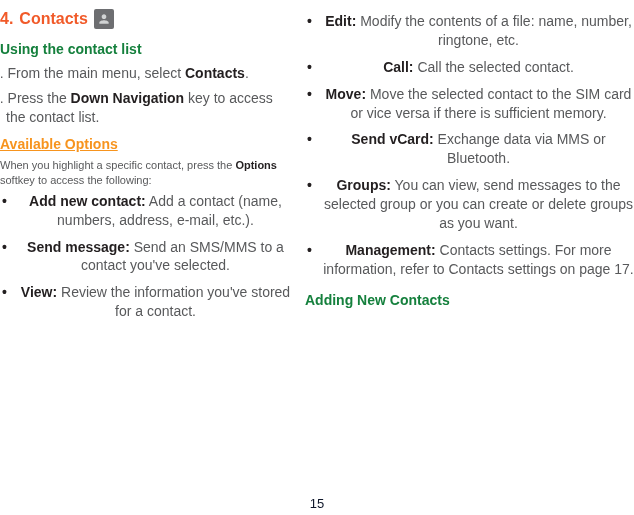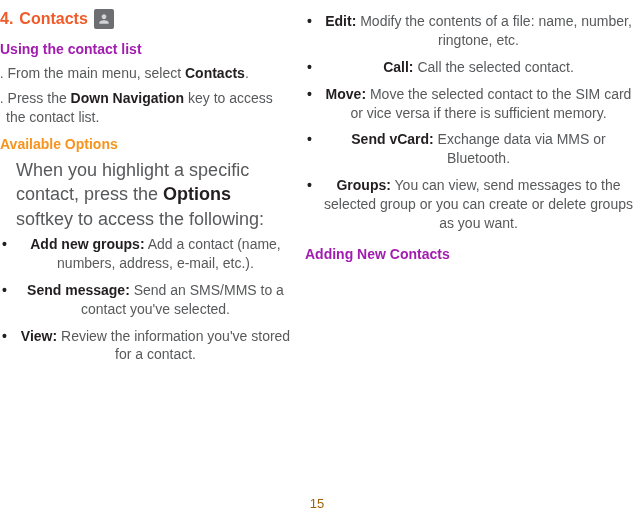"Using the contact list" .sub-head-red { color: #a21caf -> #15803d }
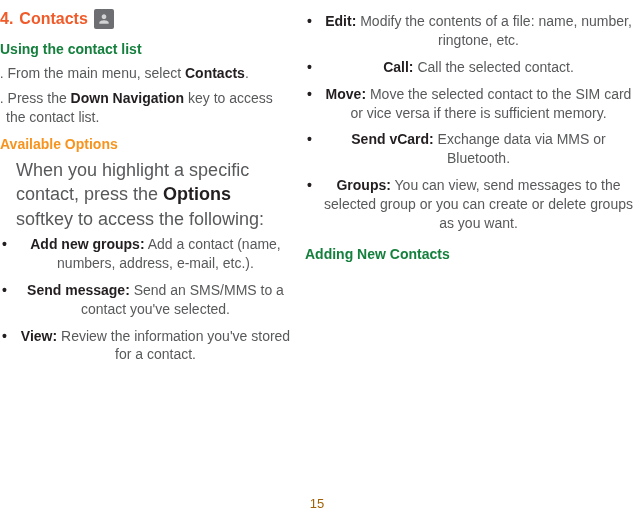"Available Options" .sub-head-orange { text-decoration: none -> underline }
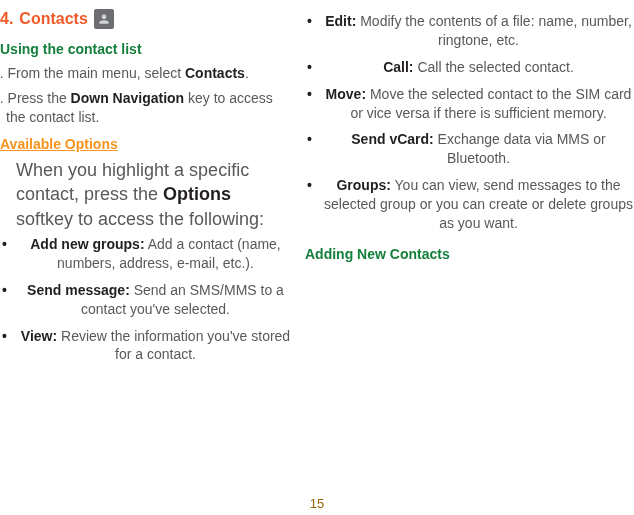"When you highlight a specific" .para { font-size: 18px -> 11px; margin: 4px 16px -> 4px 0 }
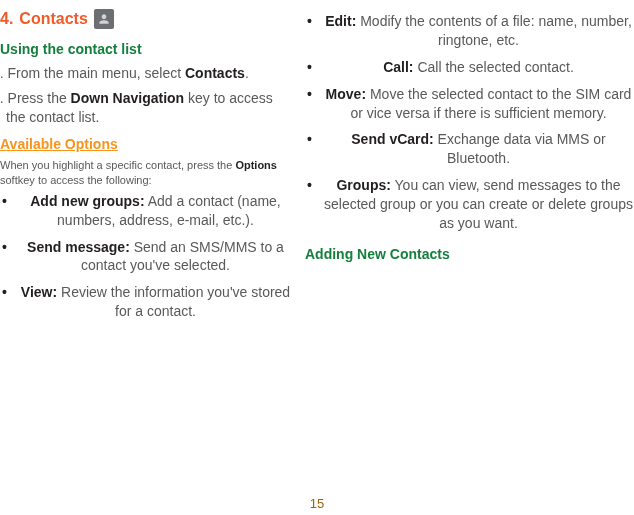"Add new groups:" b { text: groups -> contact }
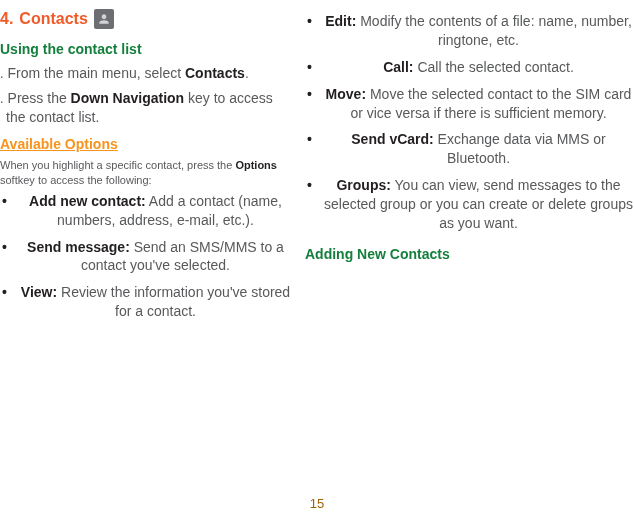"Management: Contacts settings. For more" li { html: none -> <li><b>Management:</b><span> Contacts settings. For more information, refer to Contacts settings on page 17.</span></li> }
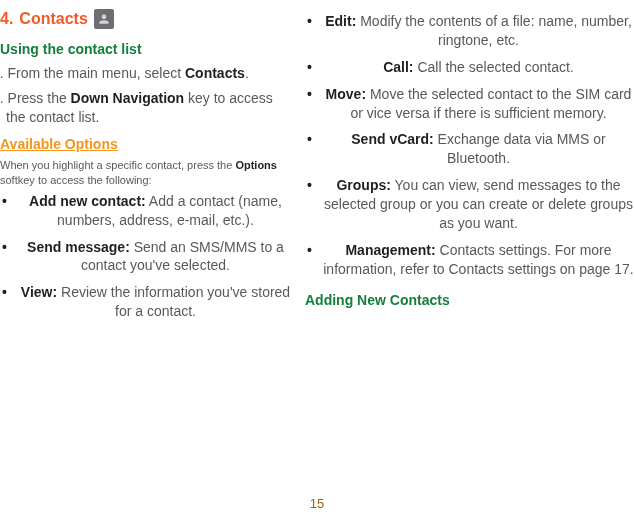"15" .pagenum { color: #a16207 -> #0f172a }
